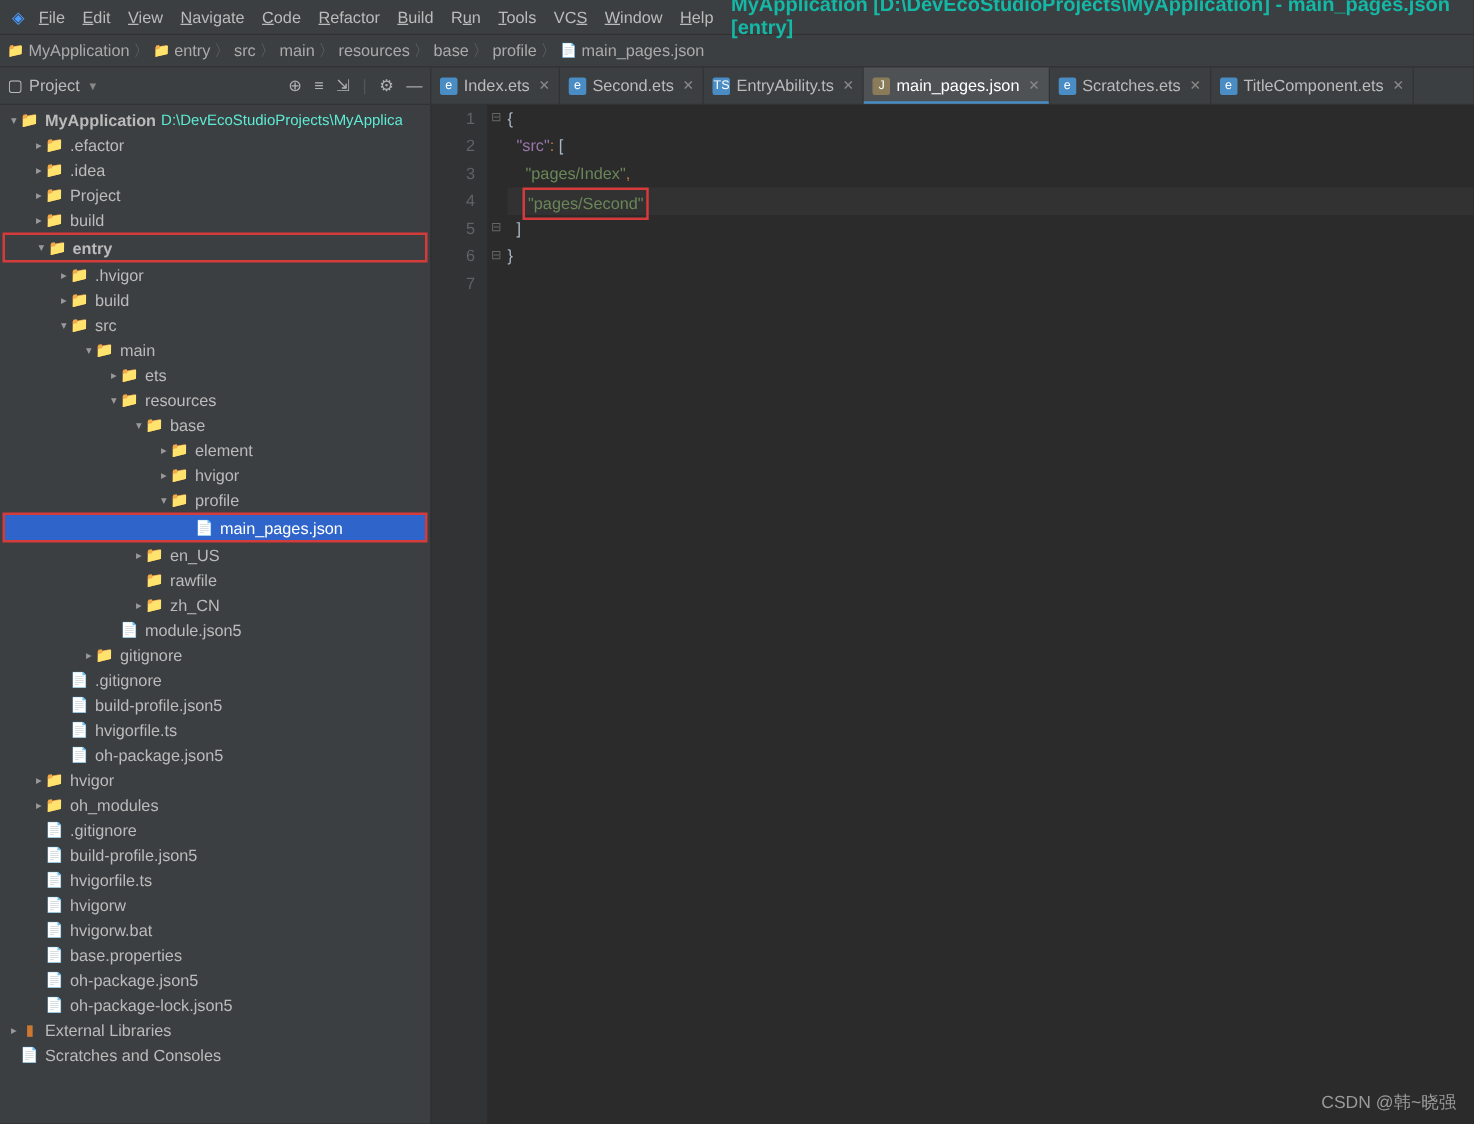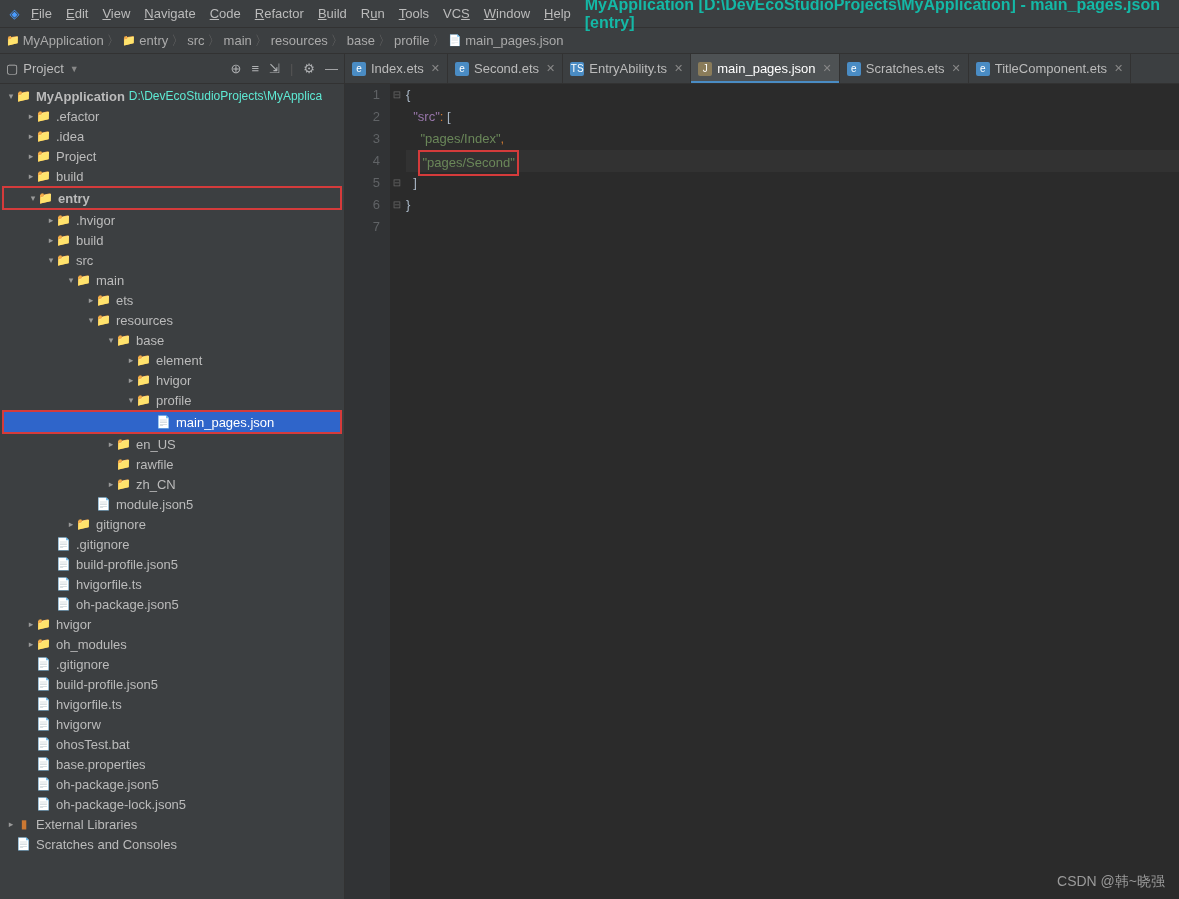"ohosTest.bat" span.label { text: ohosTest.bat -> hvigorw.bat }
